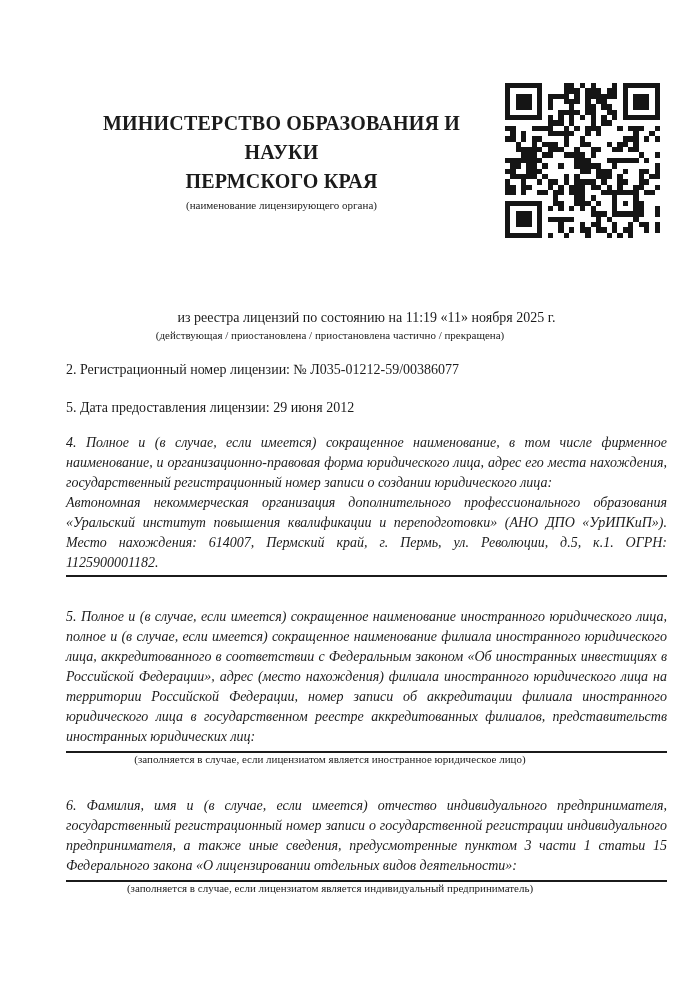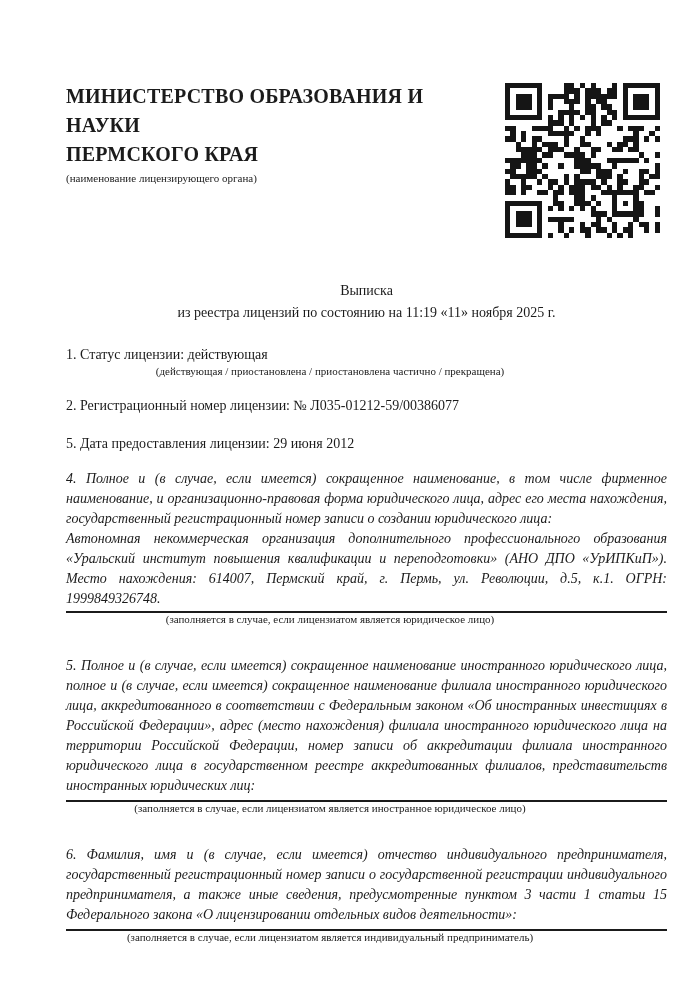"МИНИСТЕРСТВО ОБРАЗОВАНИЯ И НАУКИ" .ministry { padding-top: 82px -> 109px; text-align: left -> center }
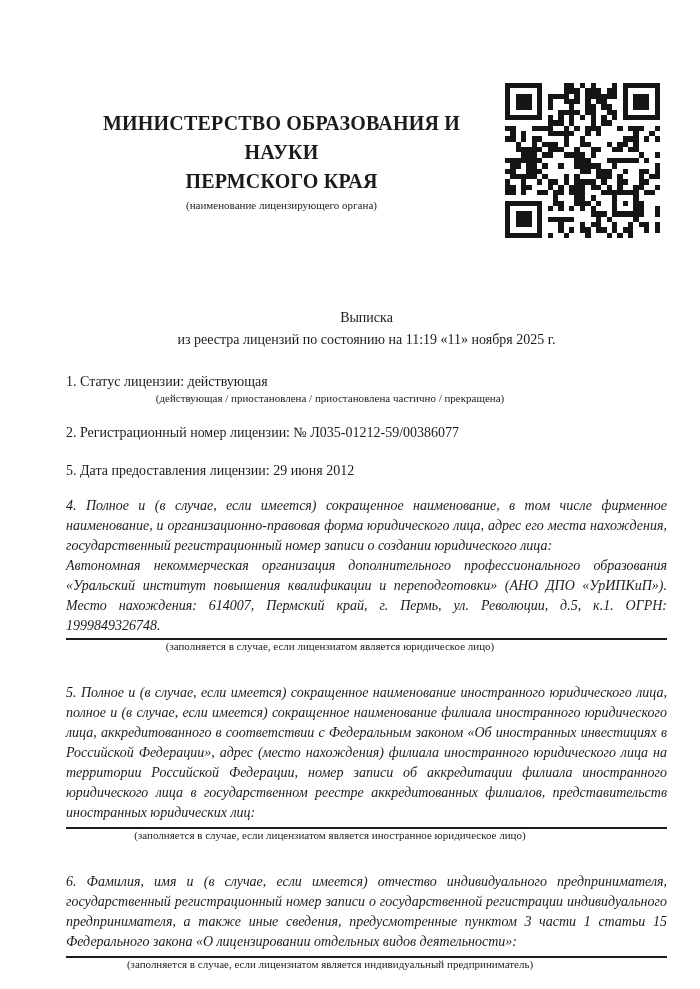"Выписка" div { html: <div>Выписка</div> -> none }
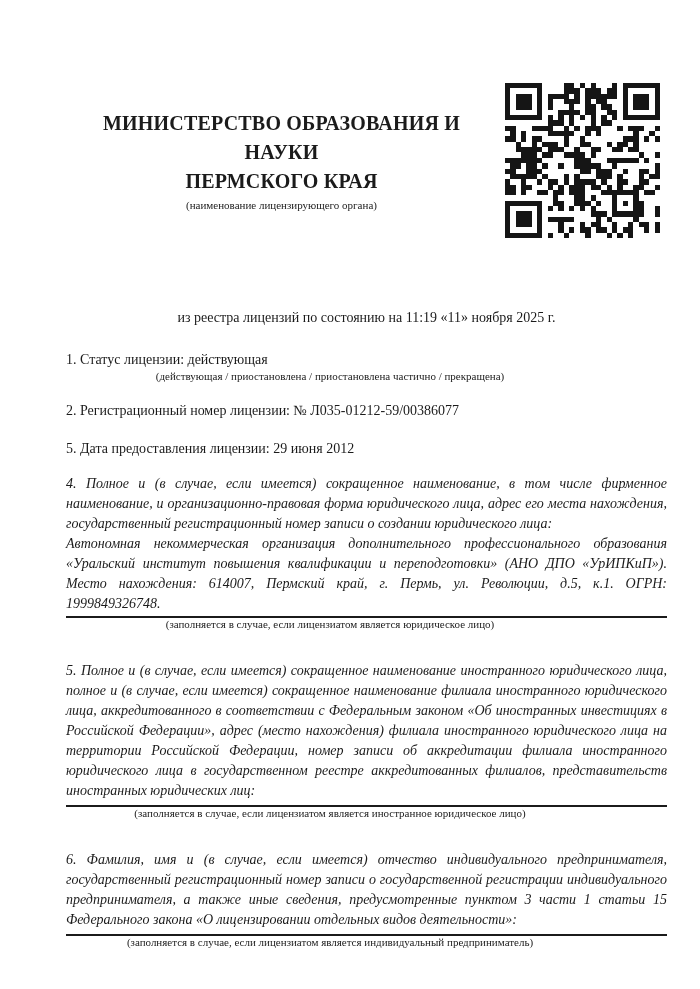"1. Статус лицензии: действующая" p.item { html: <p>1. Статус лицензии: действующая</p> -> none }
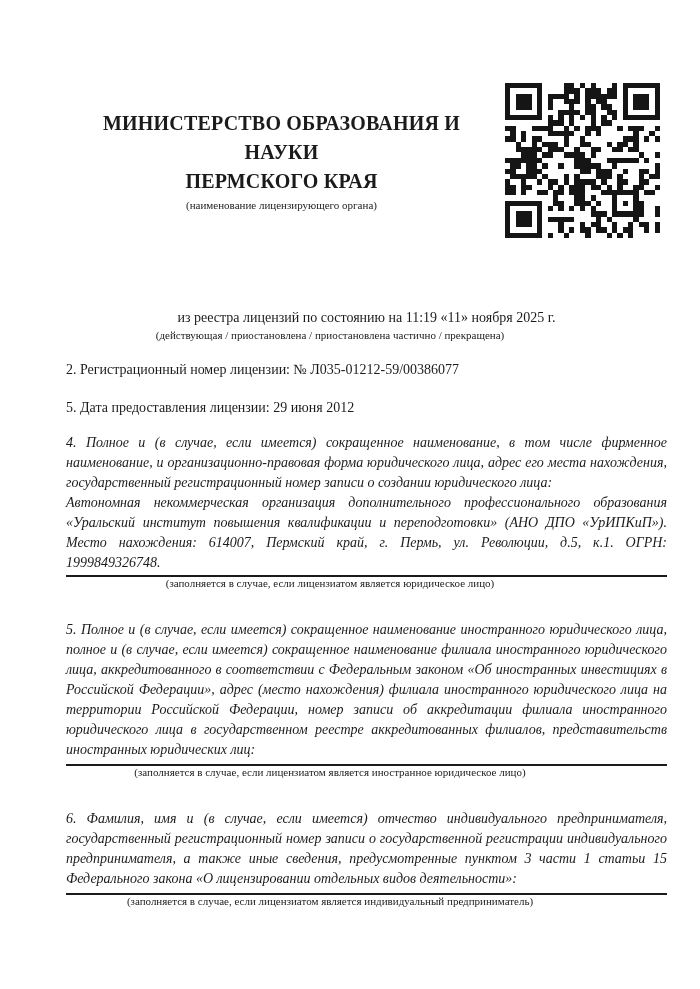"Автономная некоммерческая организация" p.para { text: 1999849326748 -> 1125900001182 }
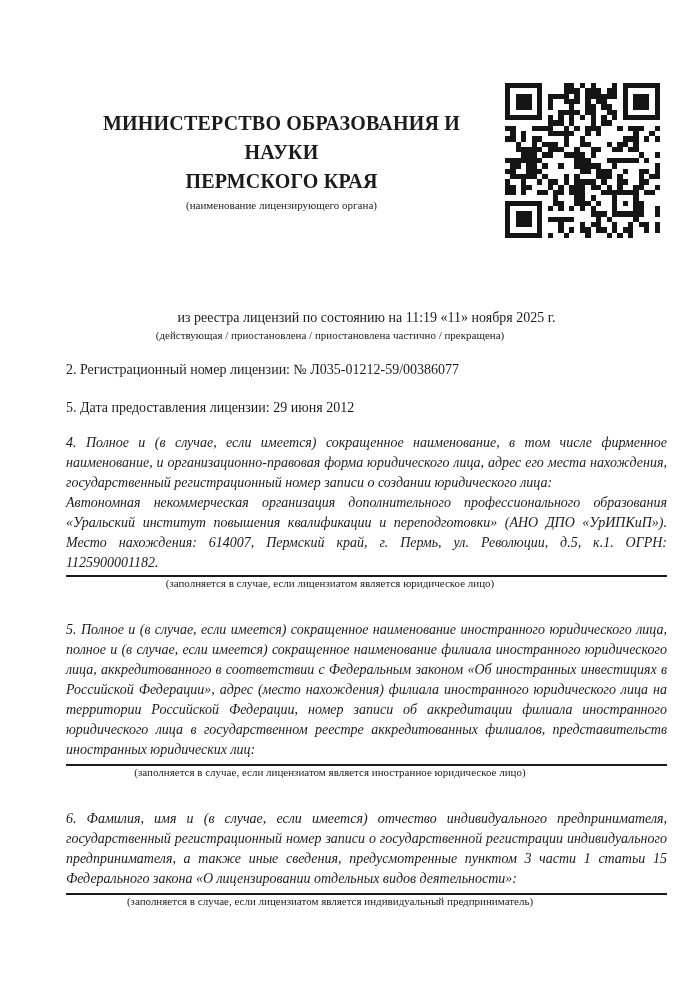"(заполняется в случае, если лицензиатом является юридическое" div.caption { html: <div>(заполняется в случае, если лицензиатом является юридическое лицо)</div> -> none }
